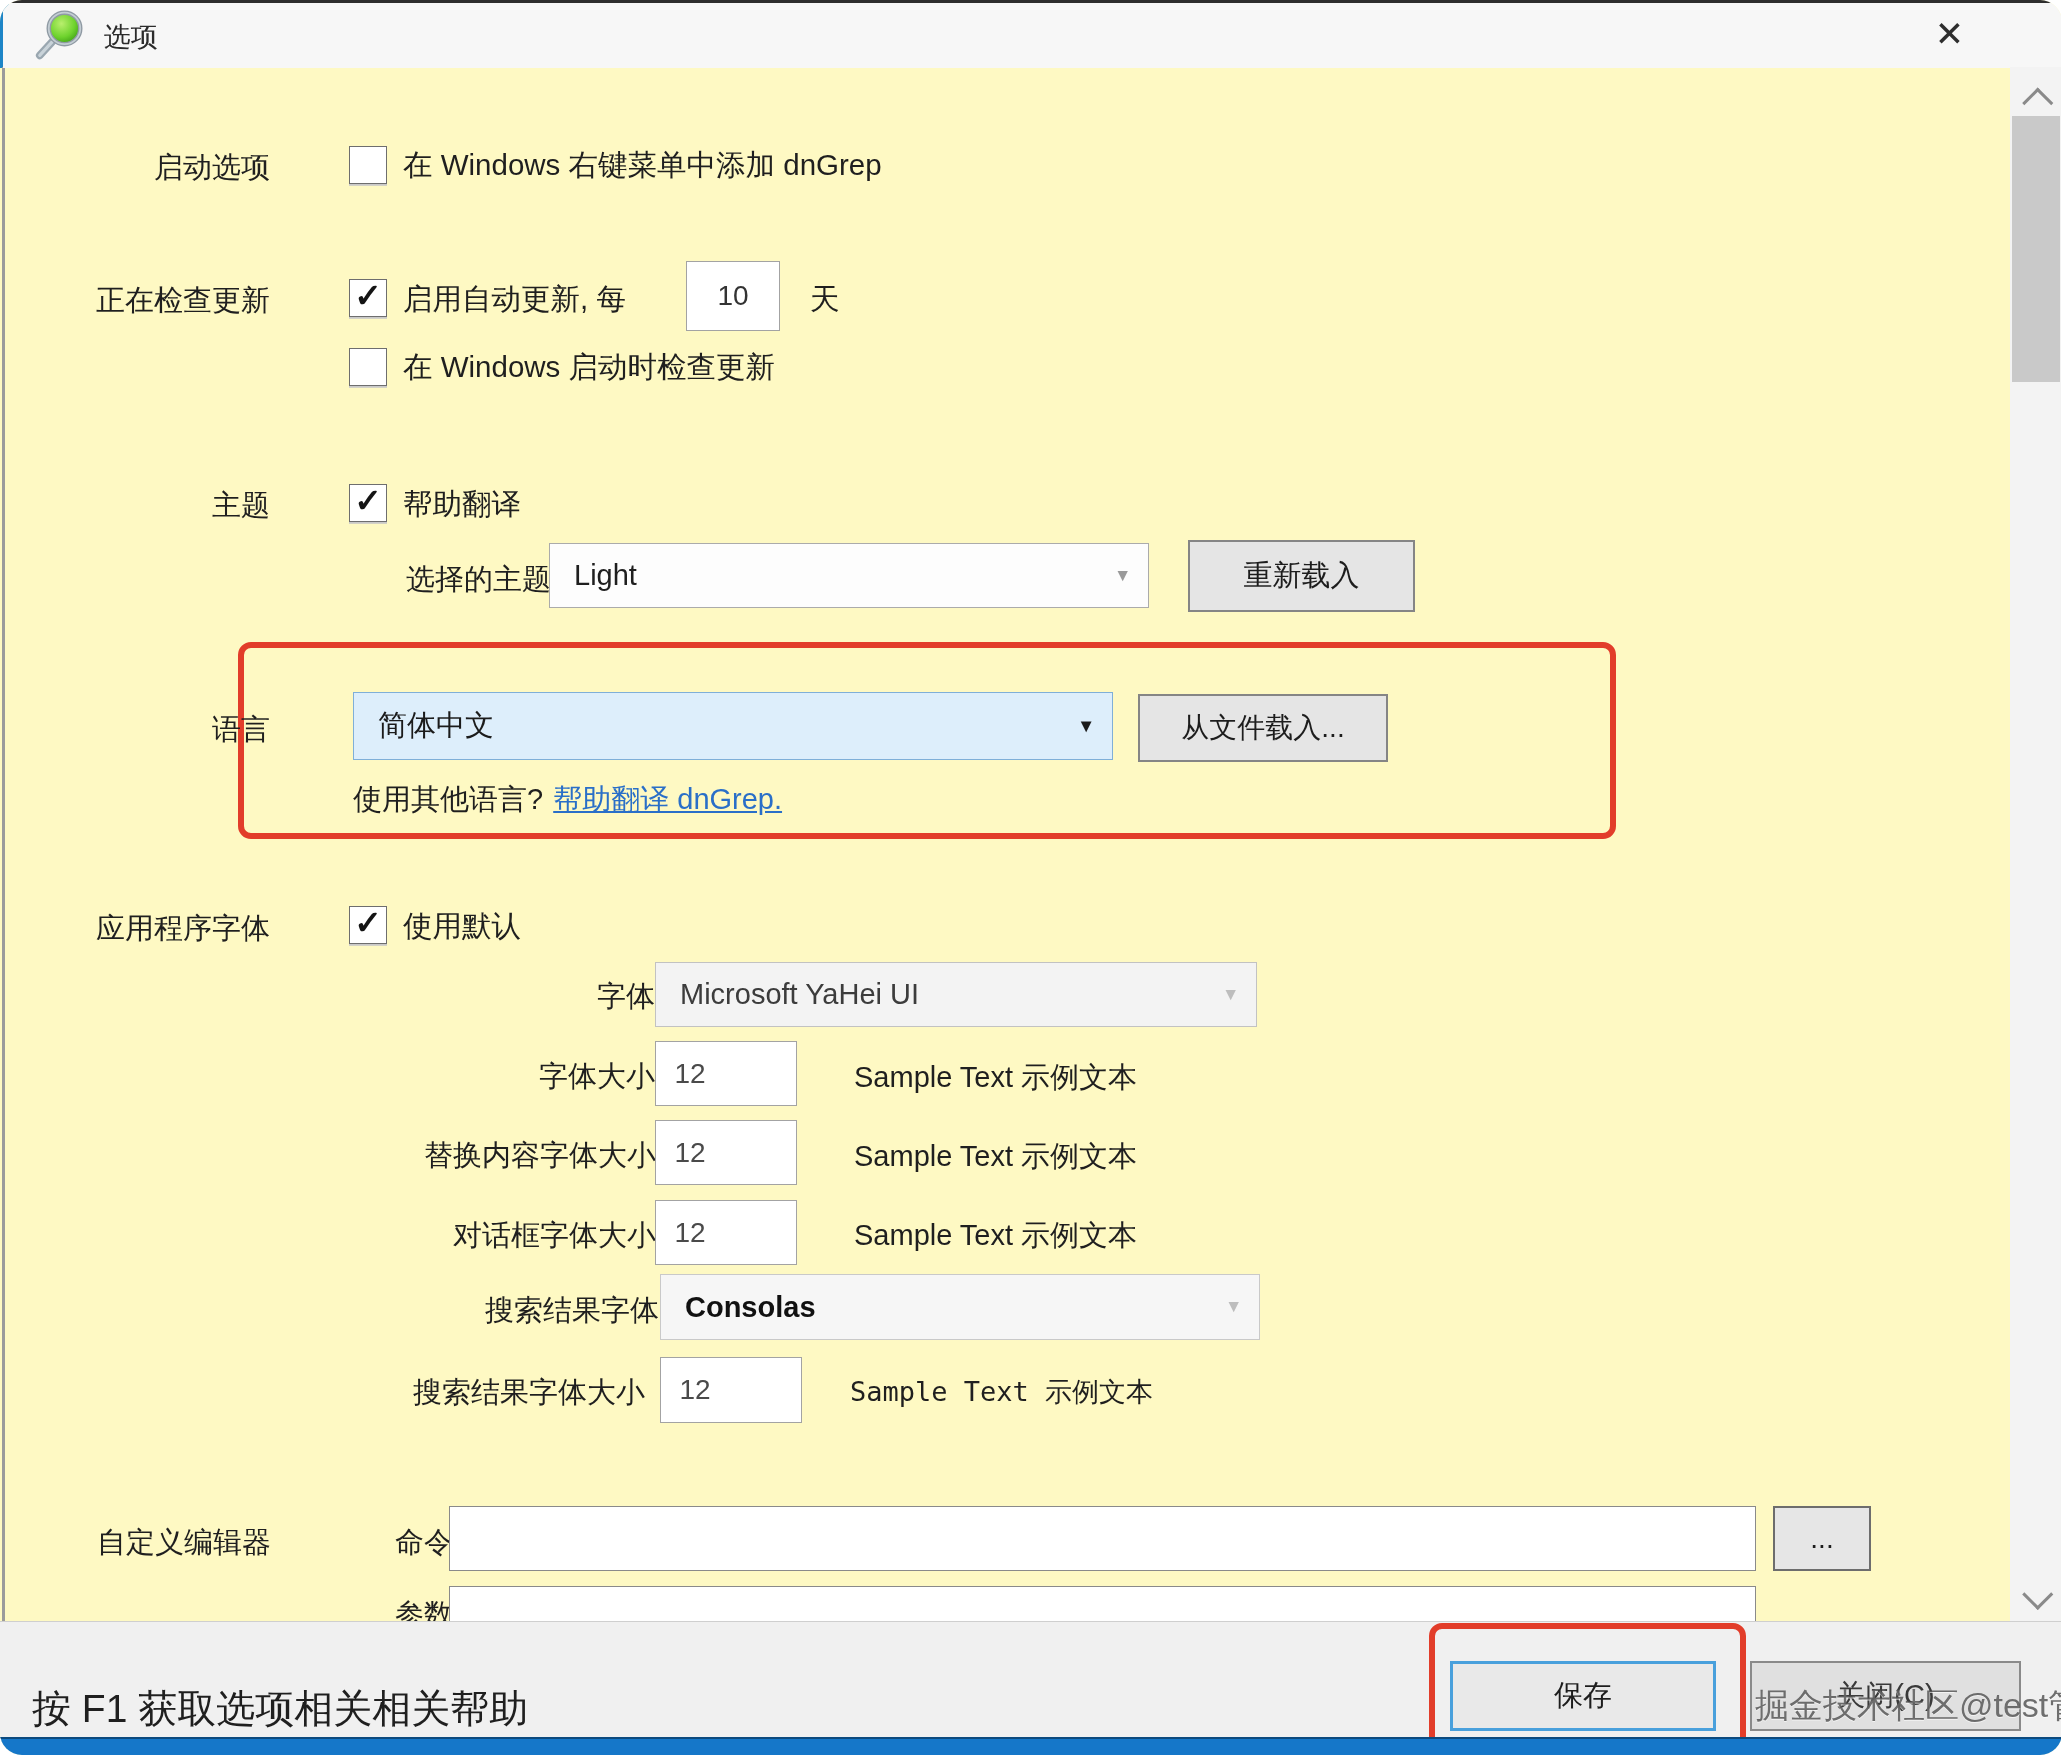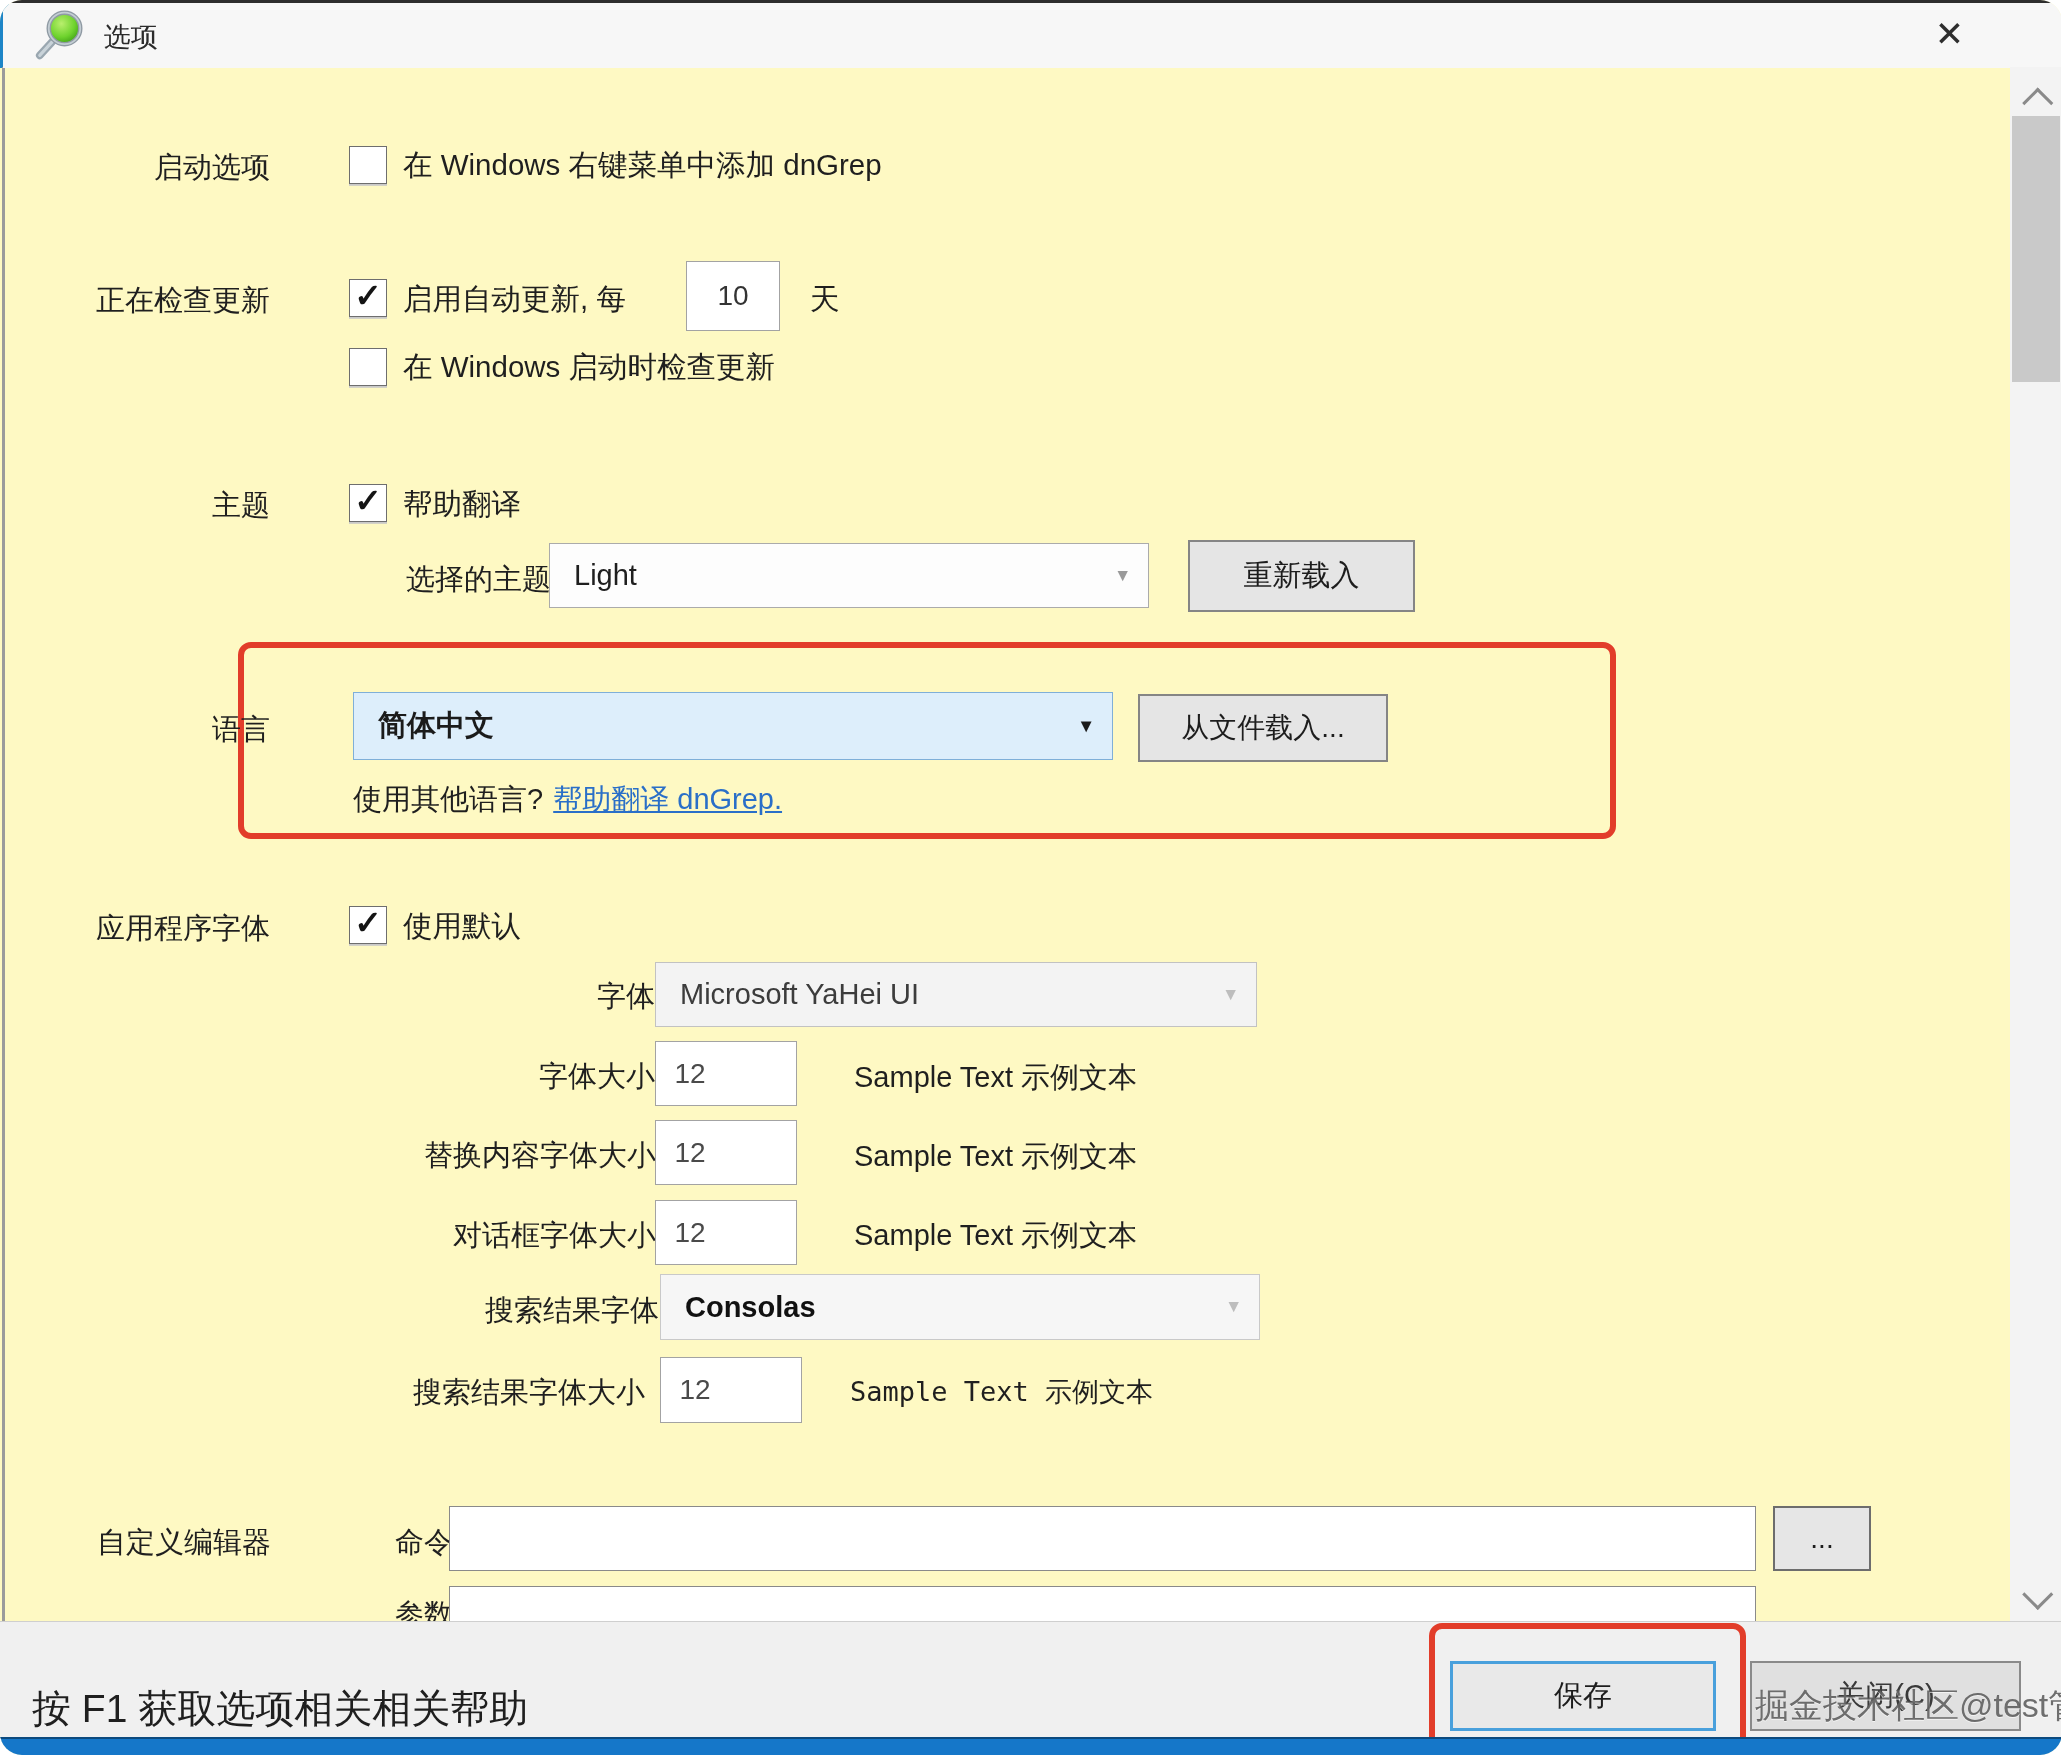"简体中文" div.combo { font-weight: bold -> none }
